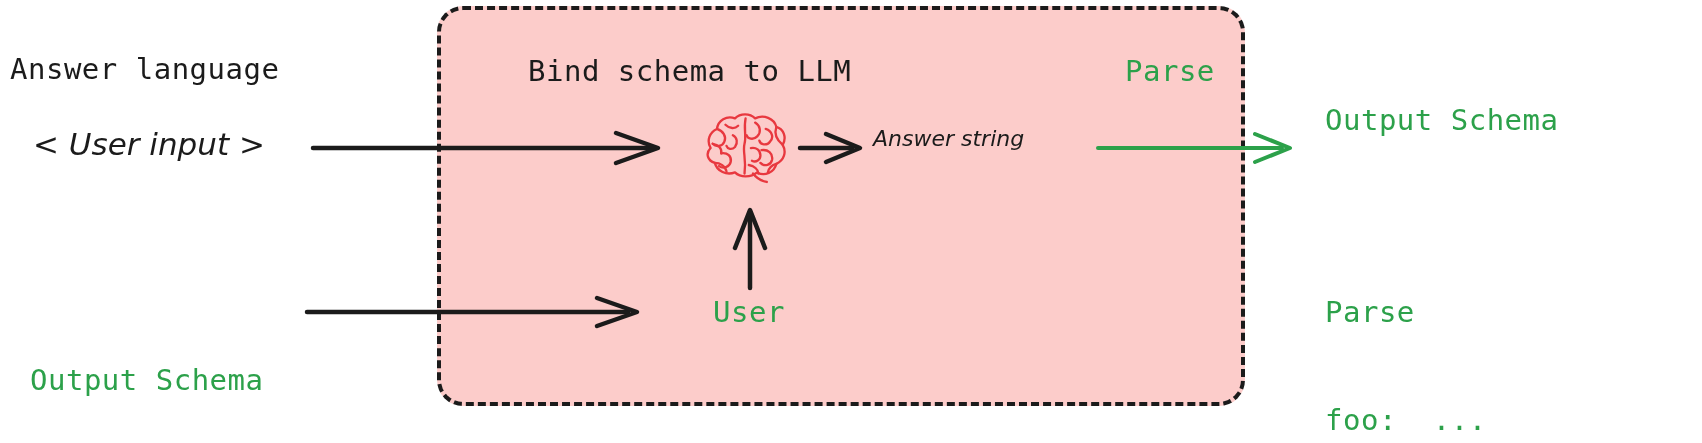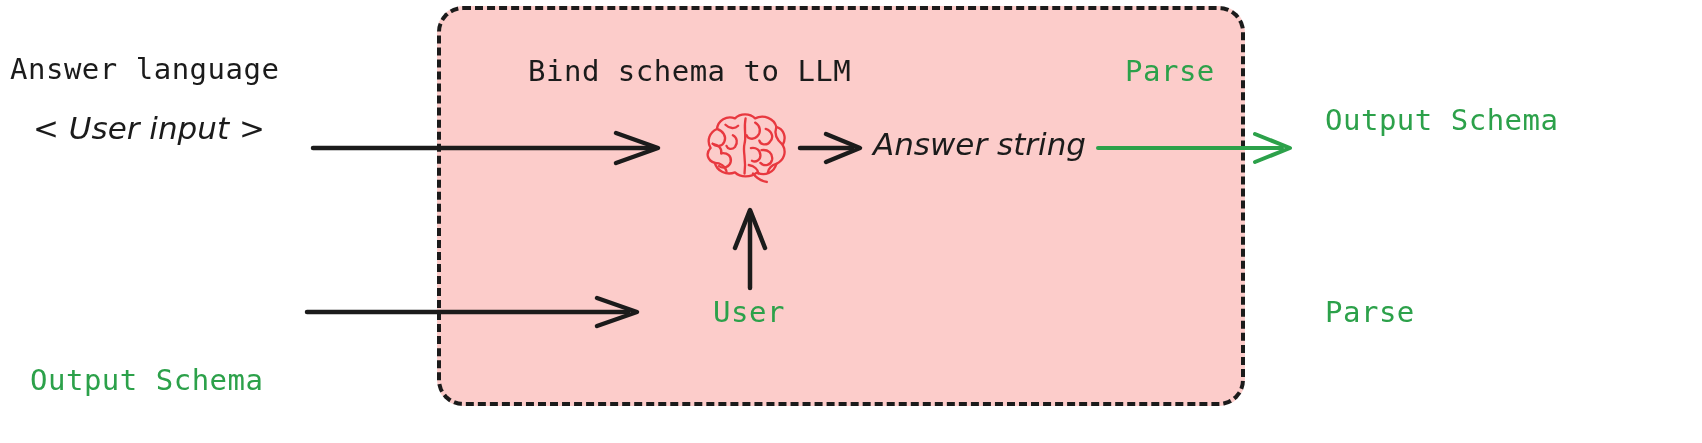"< User input >" #user-input-text { top: 110px -> 126px }
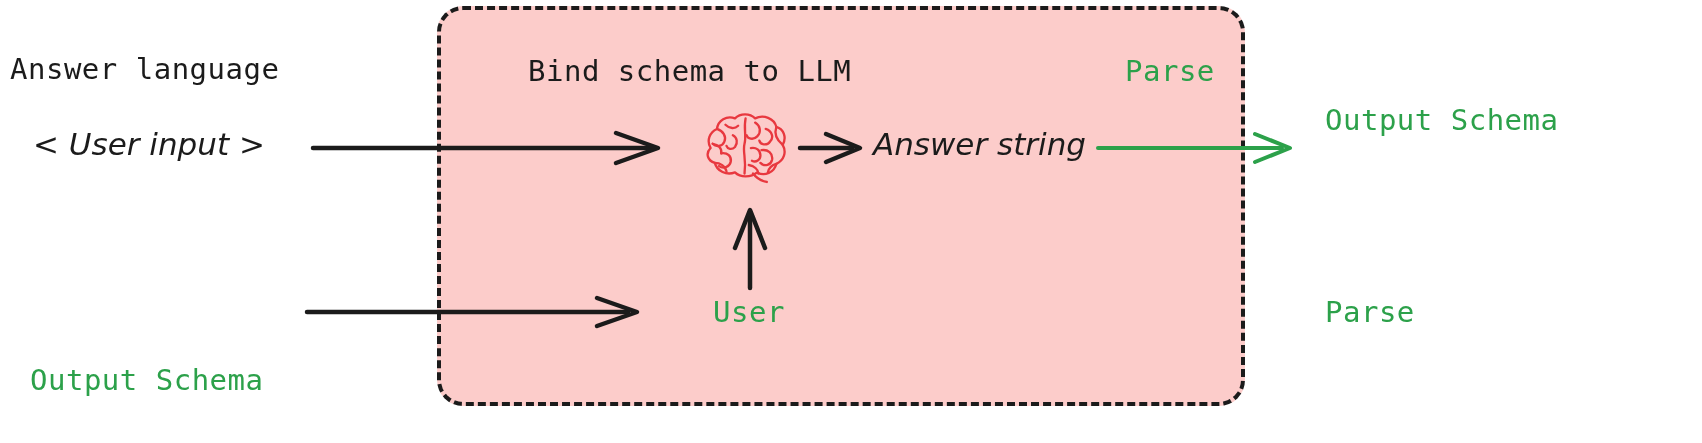"Answer string" #answer-string-text { font-size: 31px -> 22px }
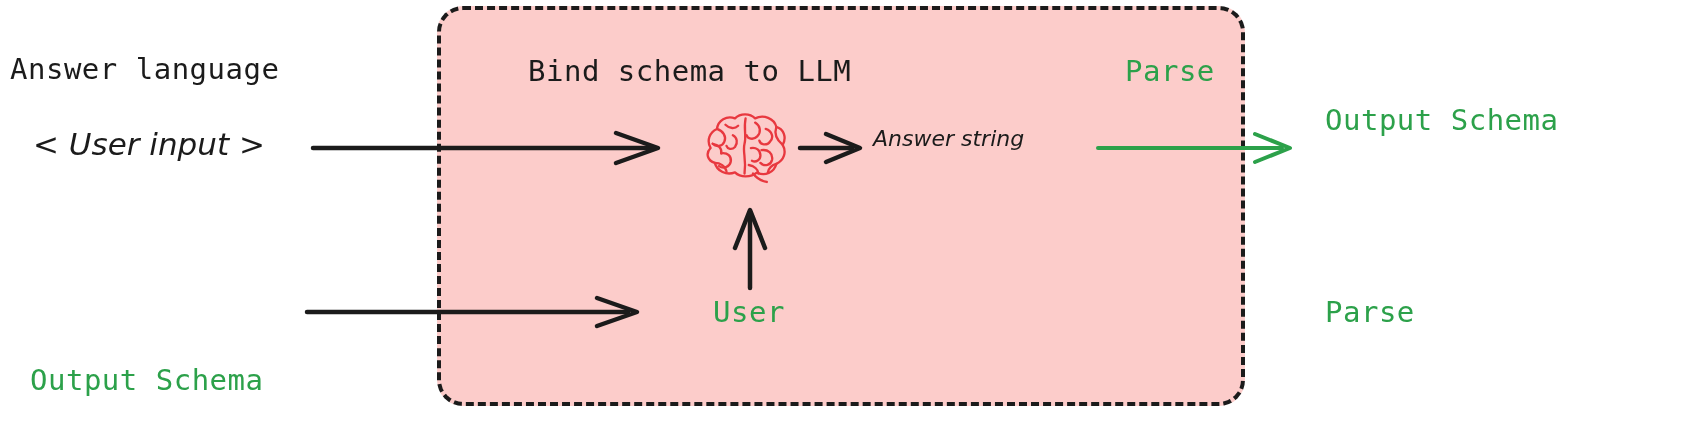"foo: ..." div { html: none -> <div>foo: ...</div> }
